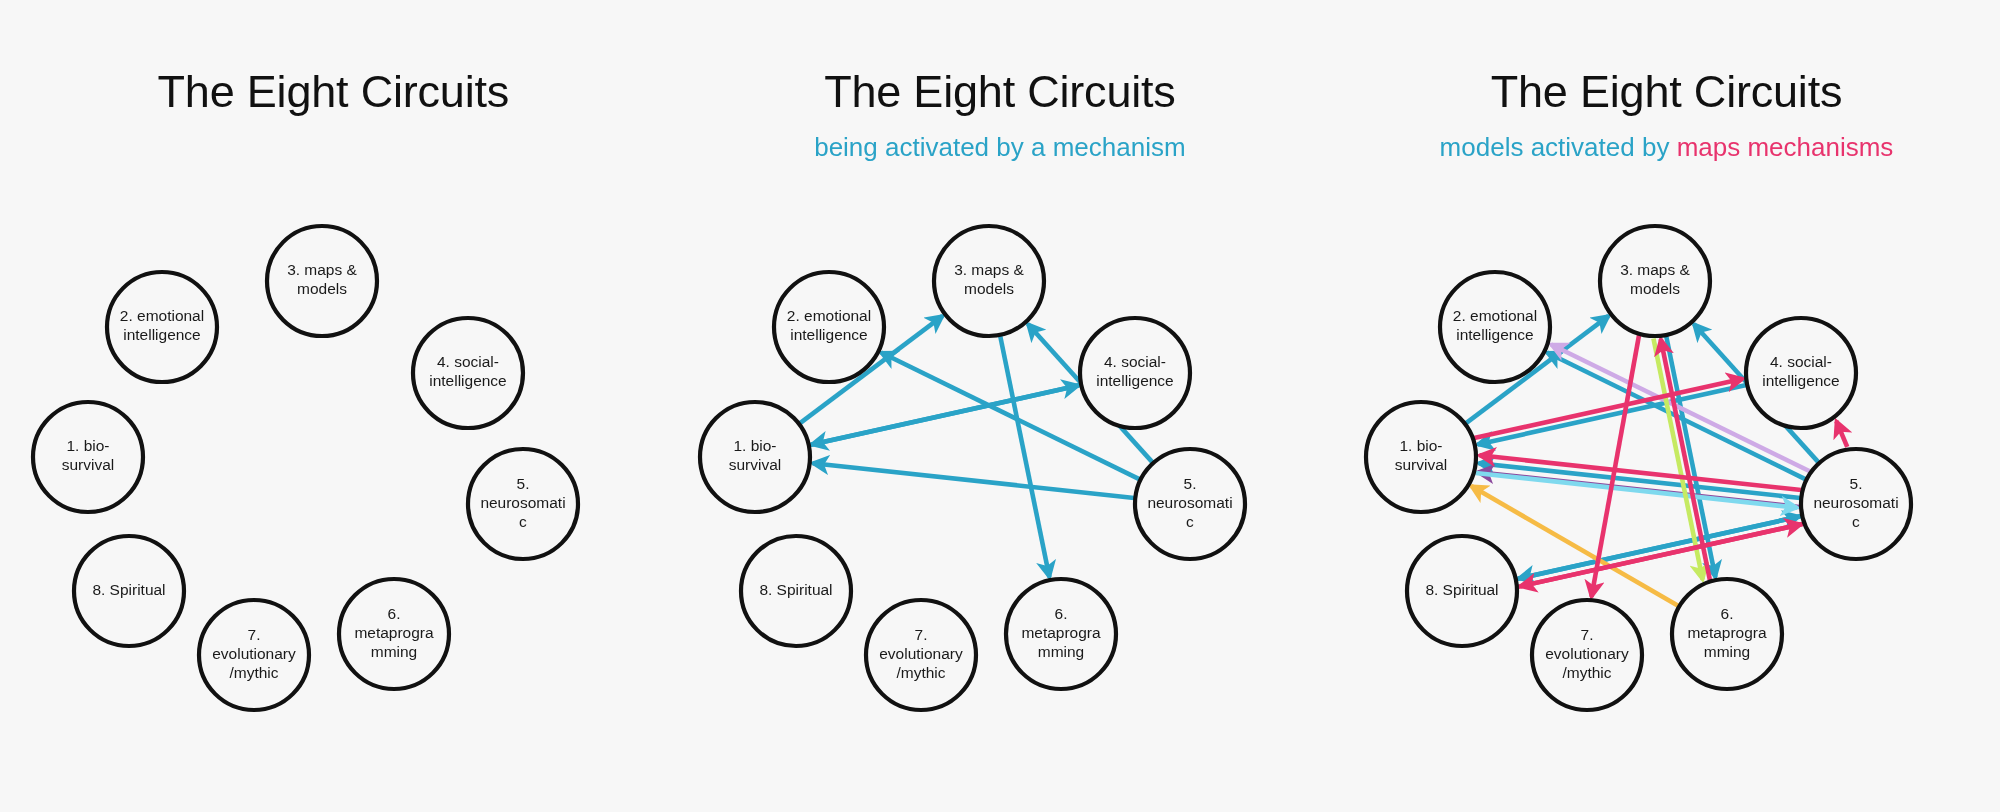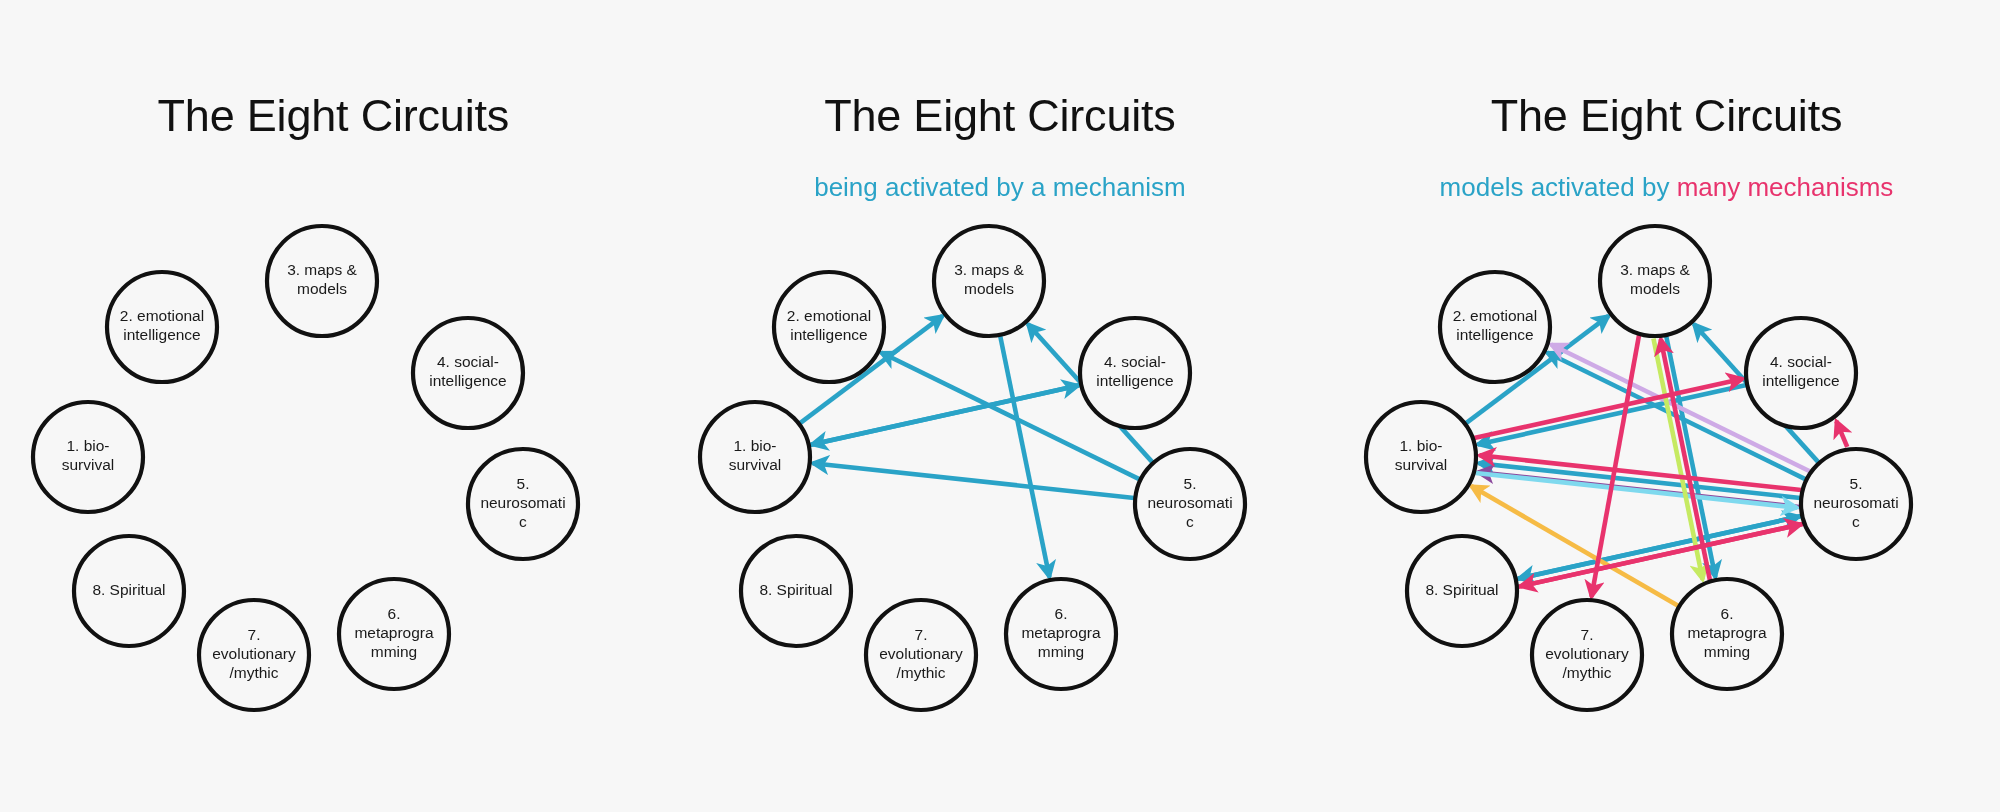"The Eight Circuits" .panel-title { padding-top: 88px -> 64px }
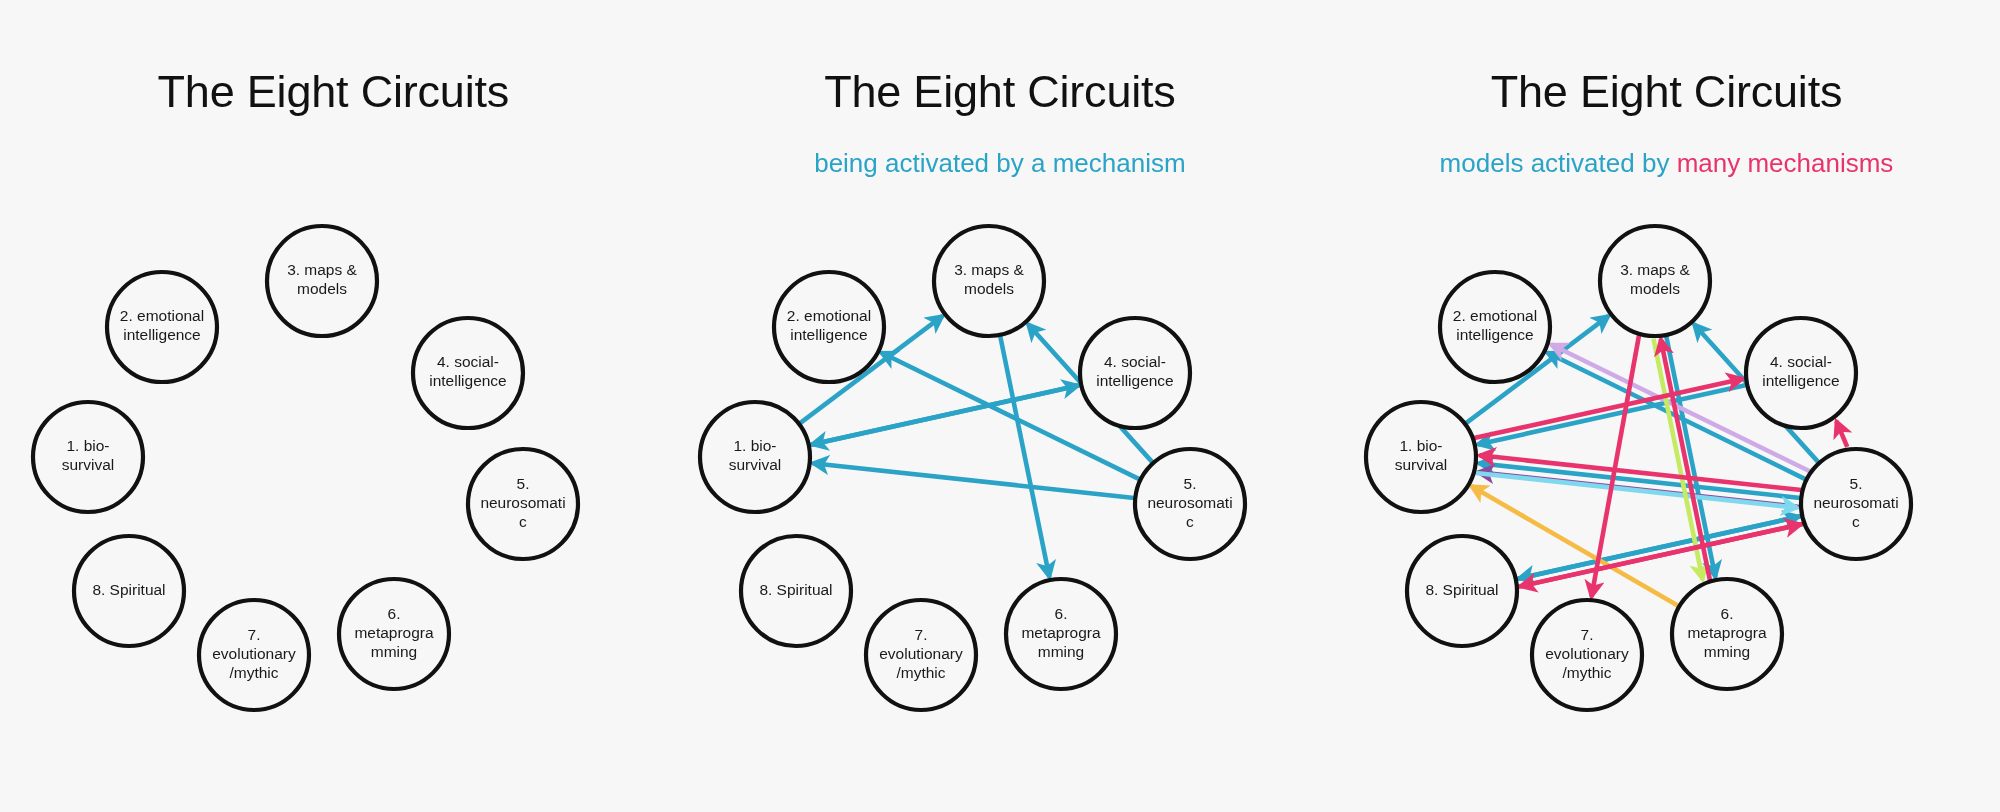"being activated by a mechanism" .panel-sub { margin: 16px -> 0 }
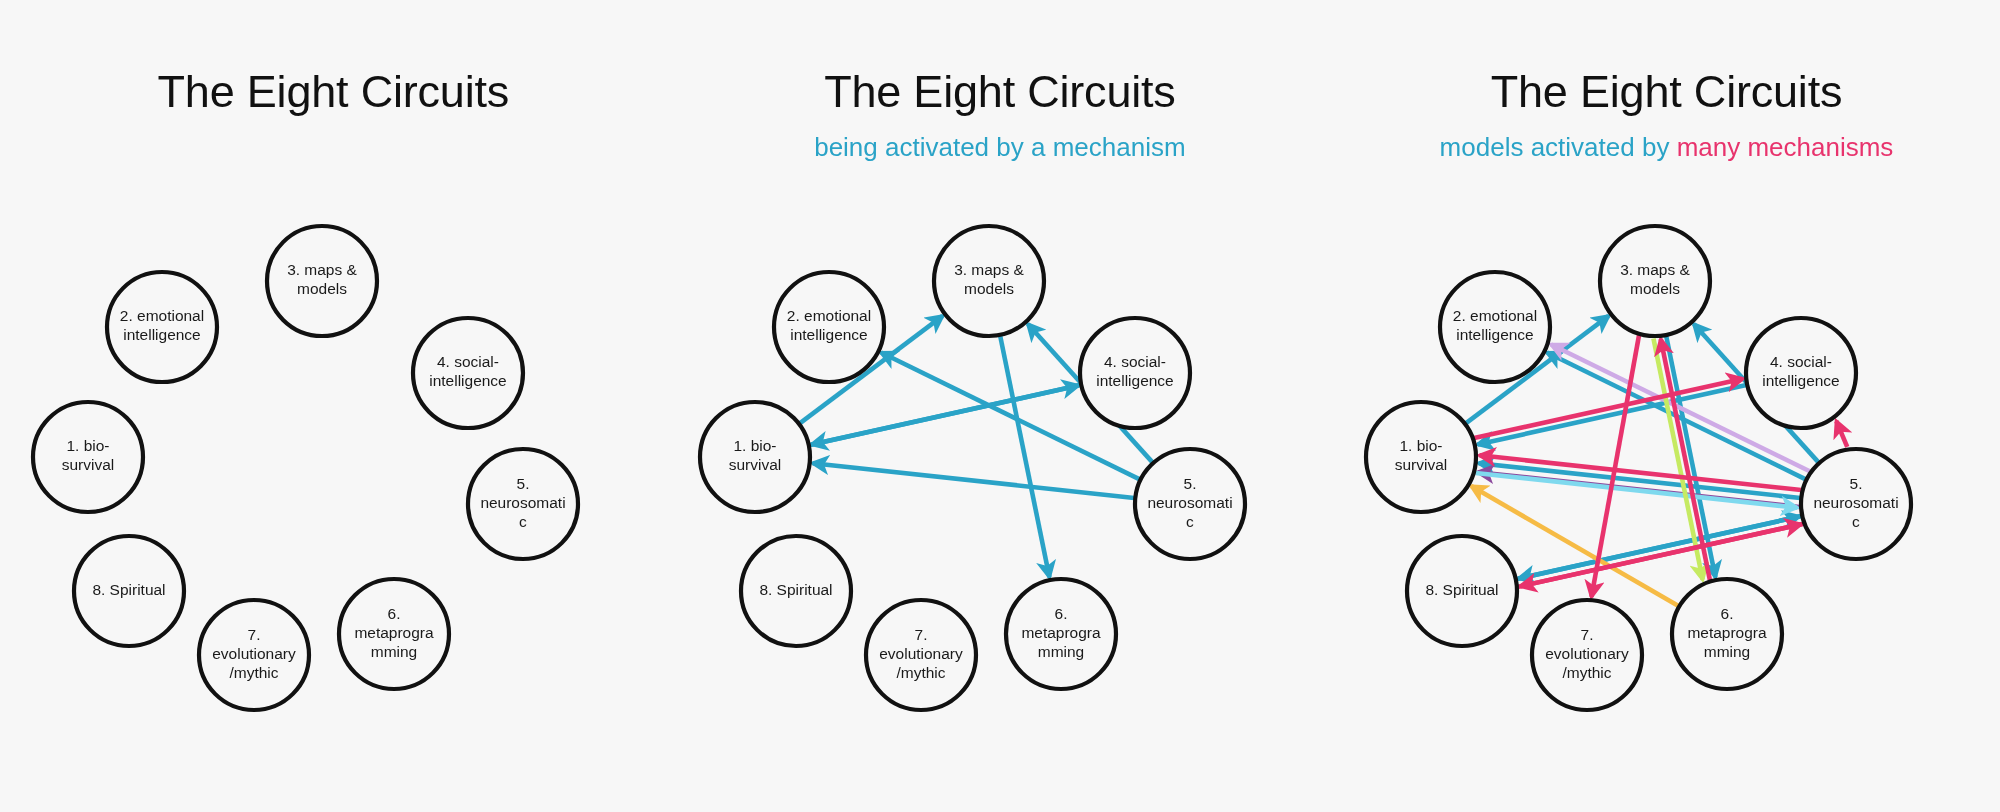"many mechanisms" span.accent-pink { text: many -> maps }
